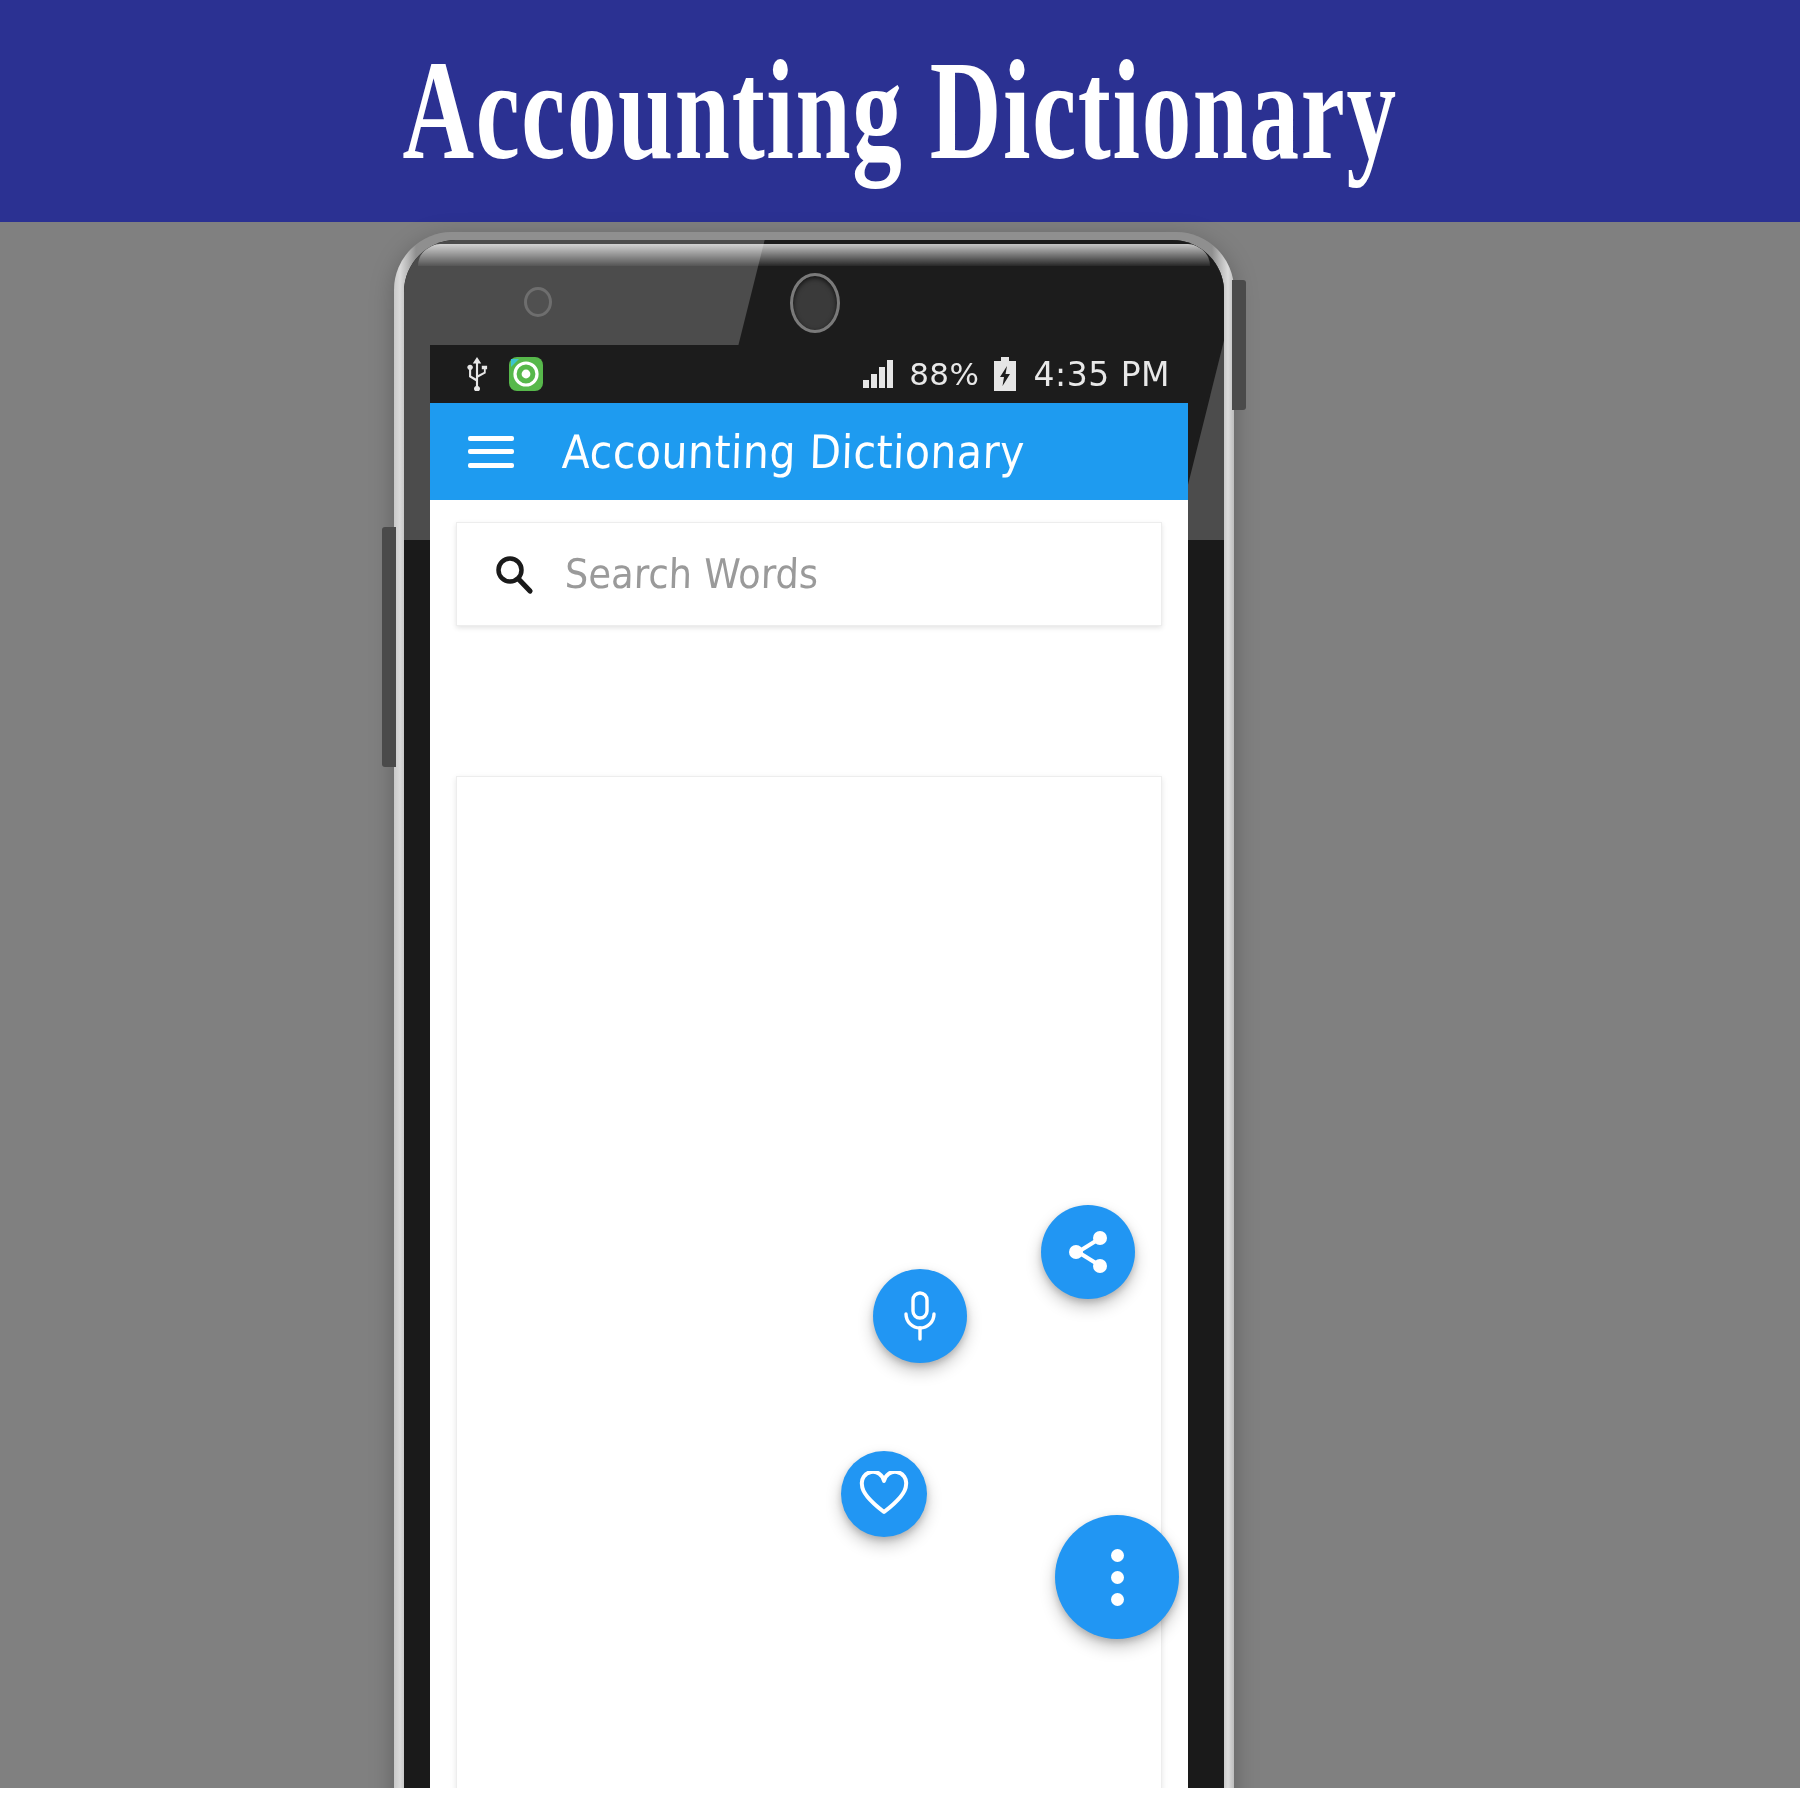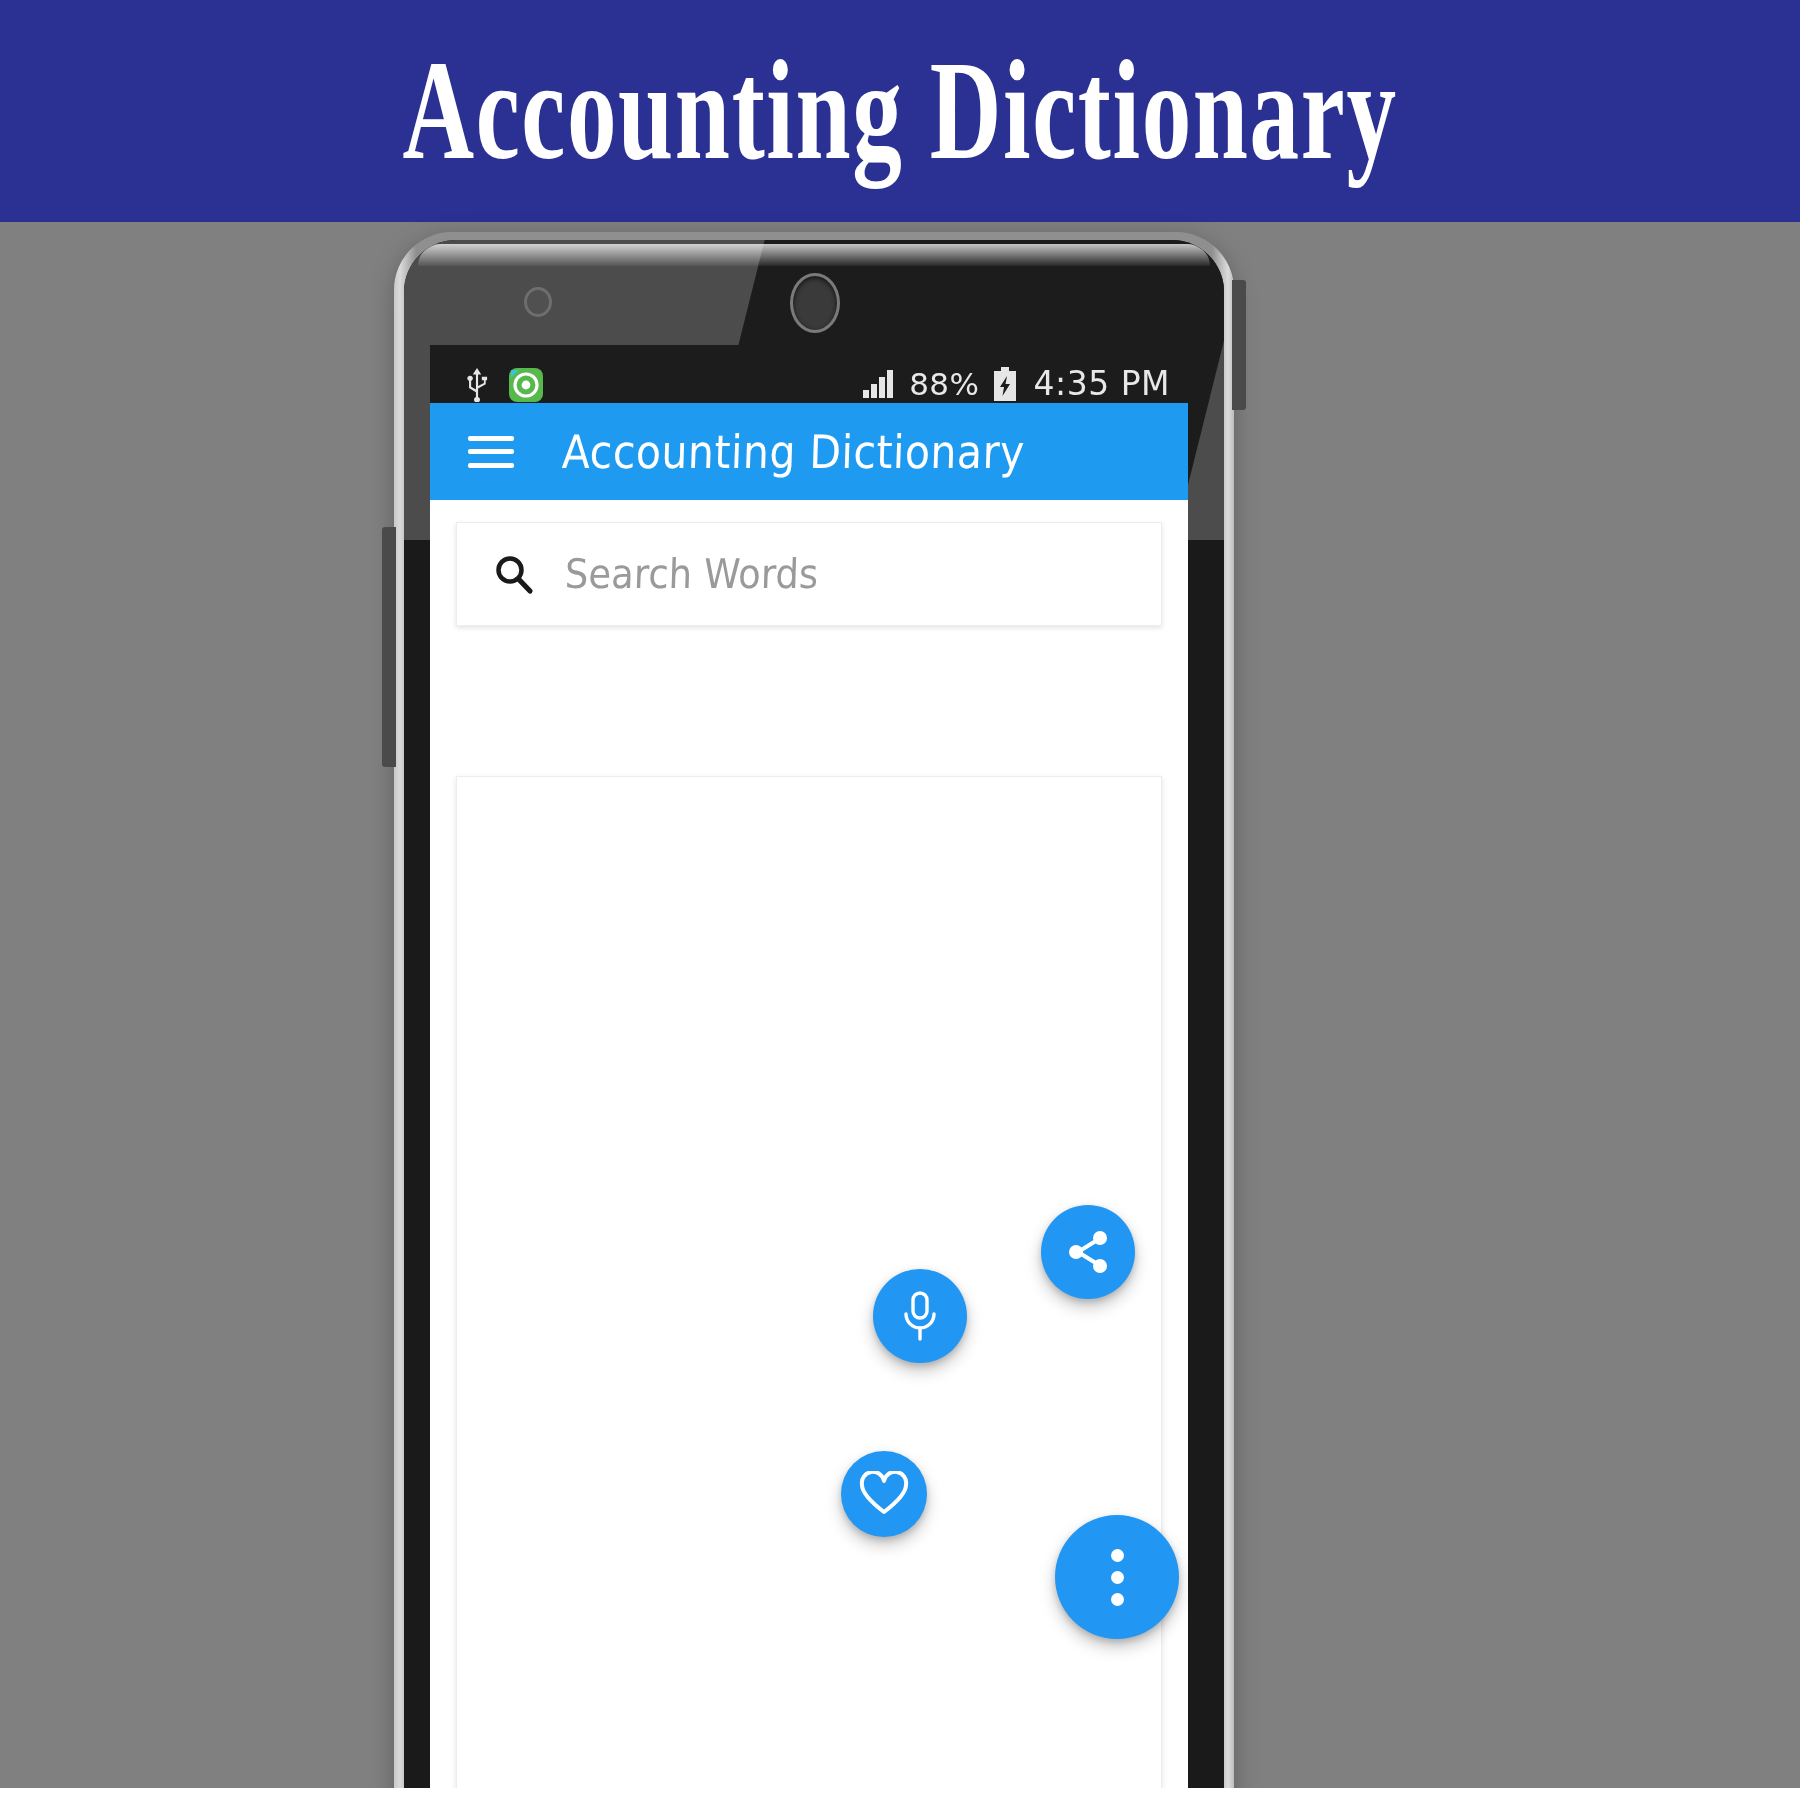"88%" .statusbar { align-items: flex-end -> center }
